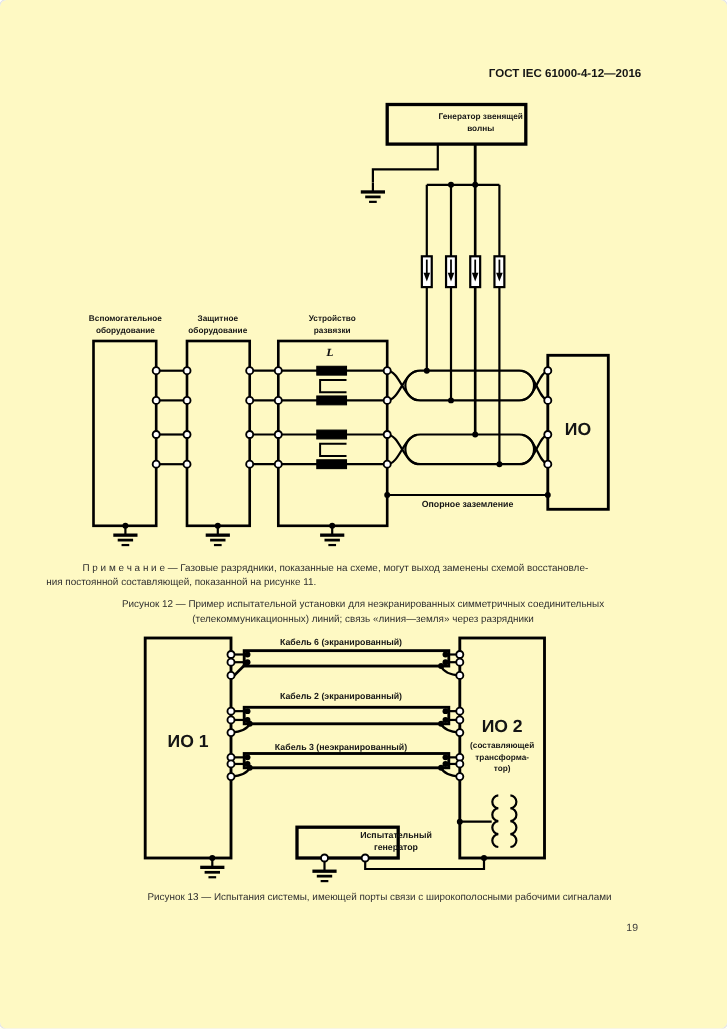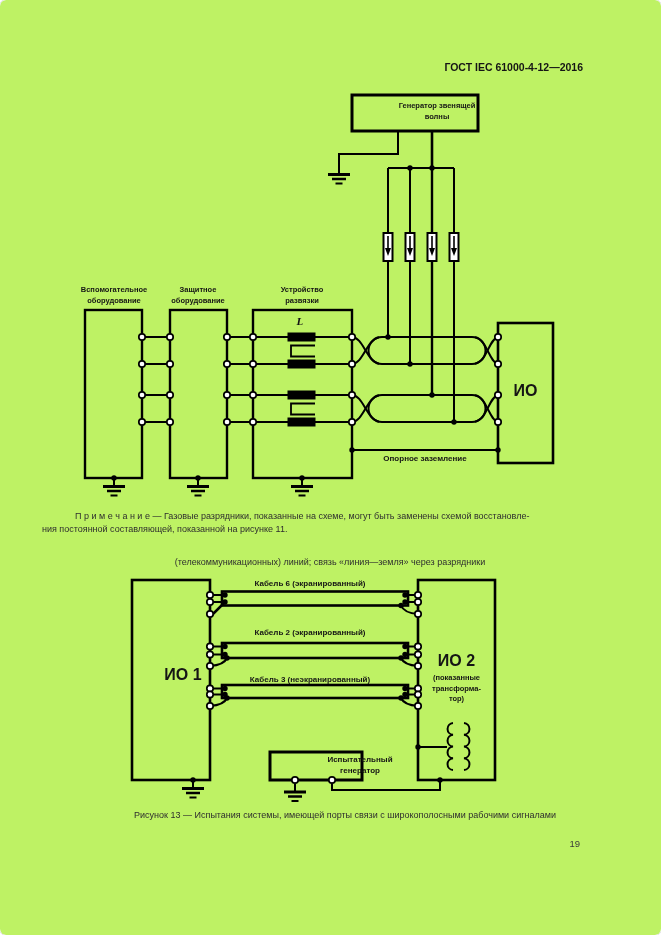"ГОСТ IEC 61000-4-12—2016" .page { background: #bef264 -> #fef9c3 }
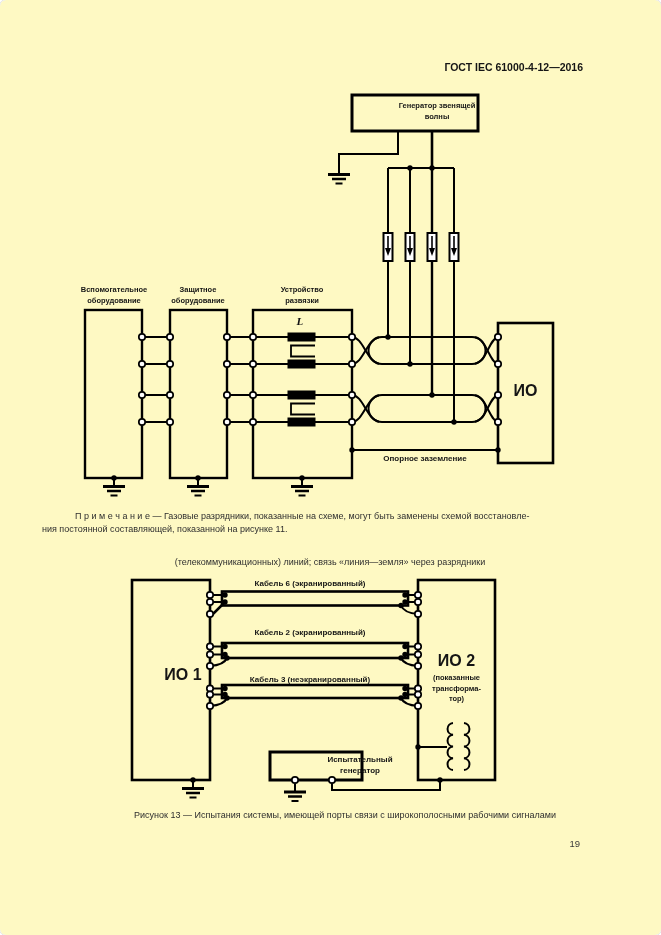"П р и м е" div.lbl { text: быть -> выход }
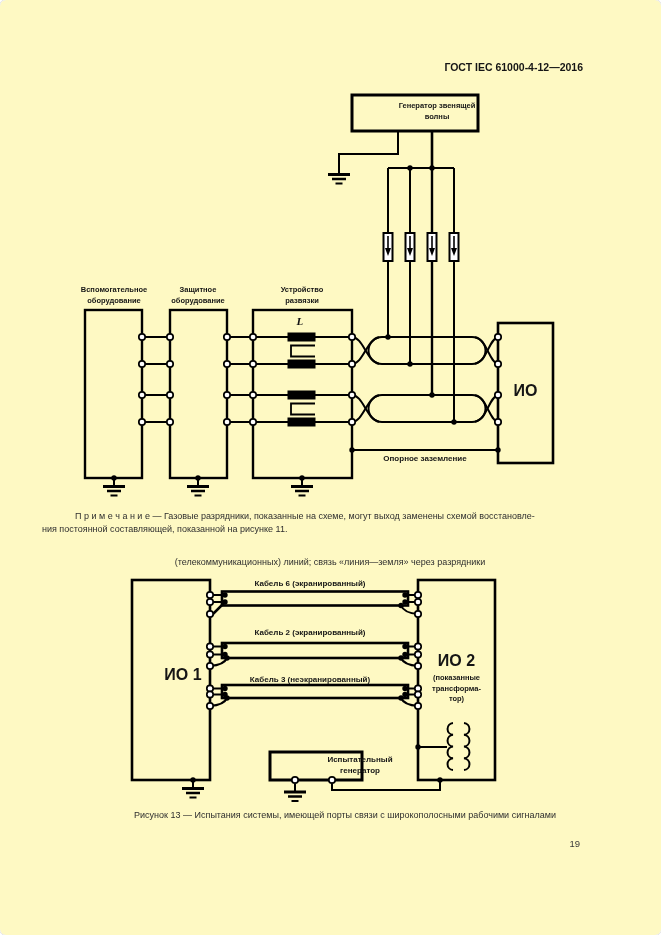"Рисунок 12 — Пример испытательной" div.lbl { html: none -> <div>Рисунок 12 — Пример испытательной установки для неэкранированных симметричных соединительных</div> }
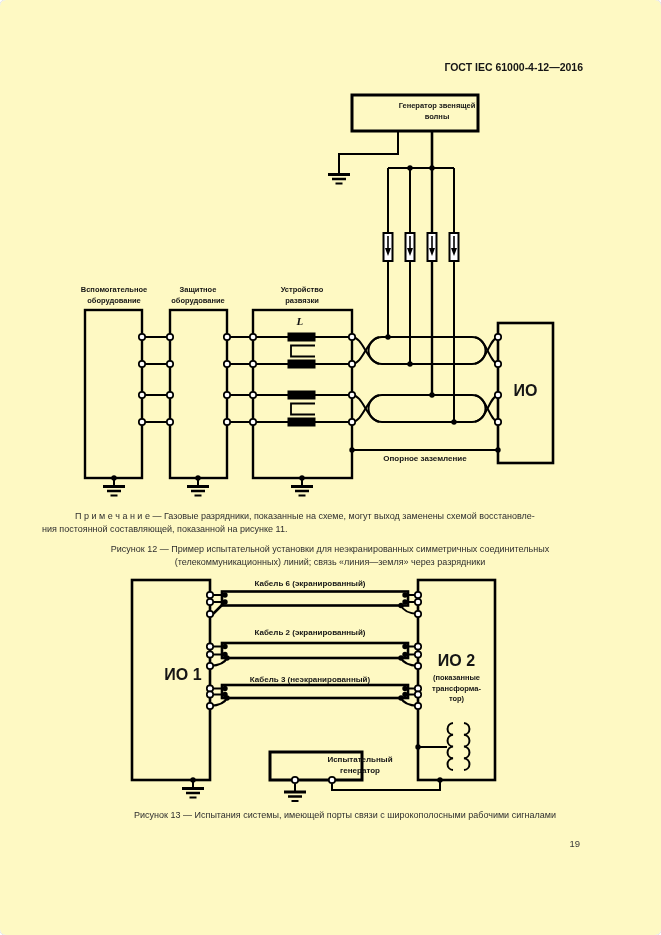"ИО 1" div.lbl { left: 144px -> 132px }
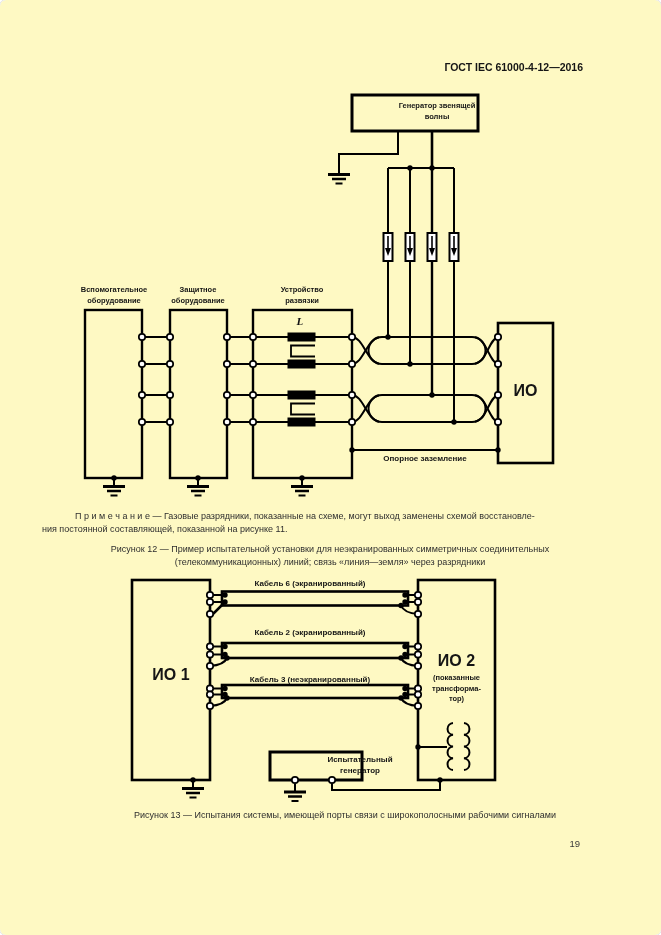"(показанные" div { text: показанные -> составляющей }
